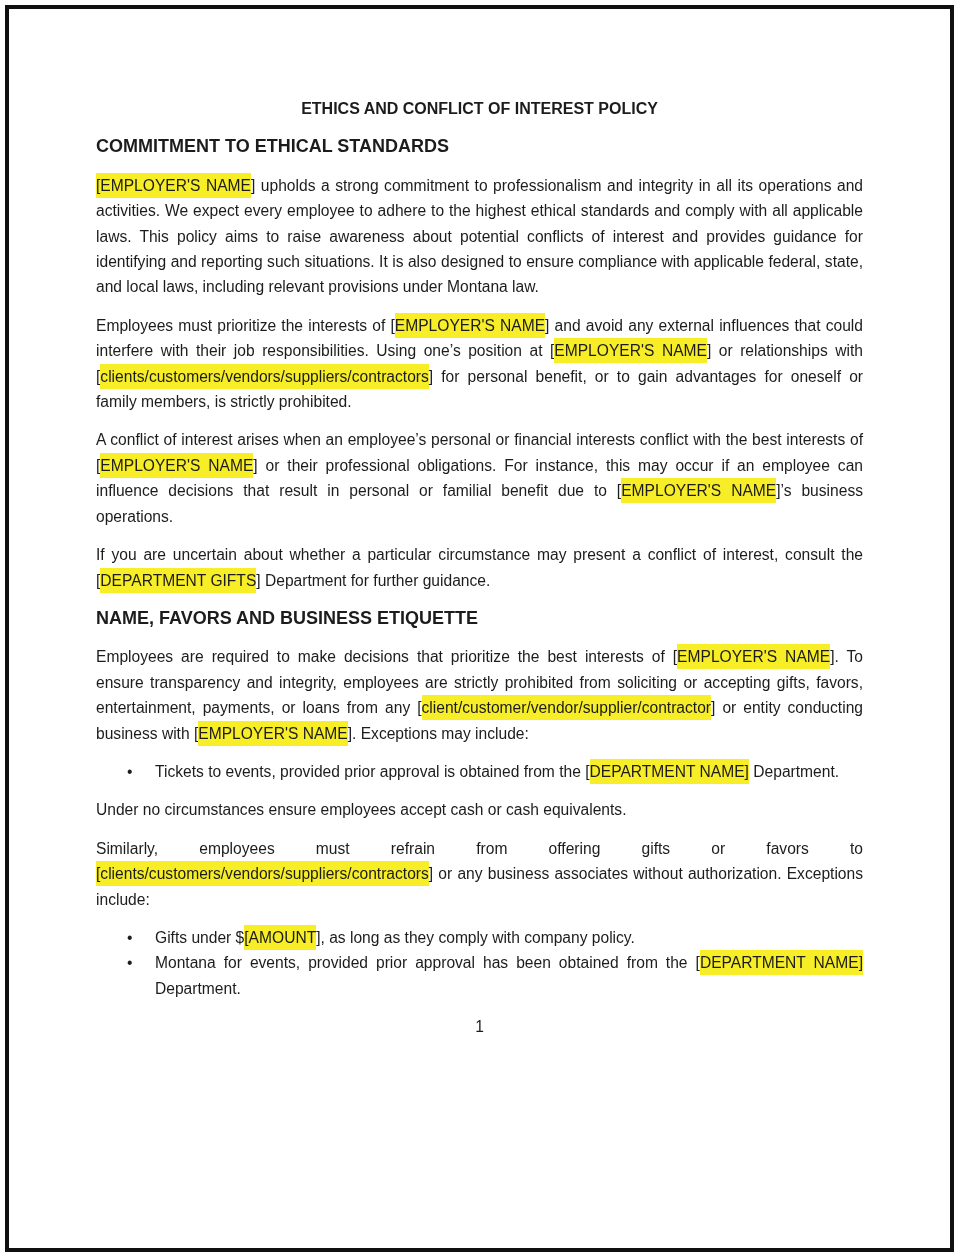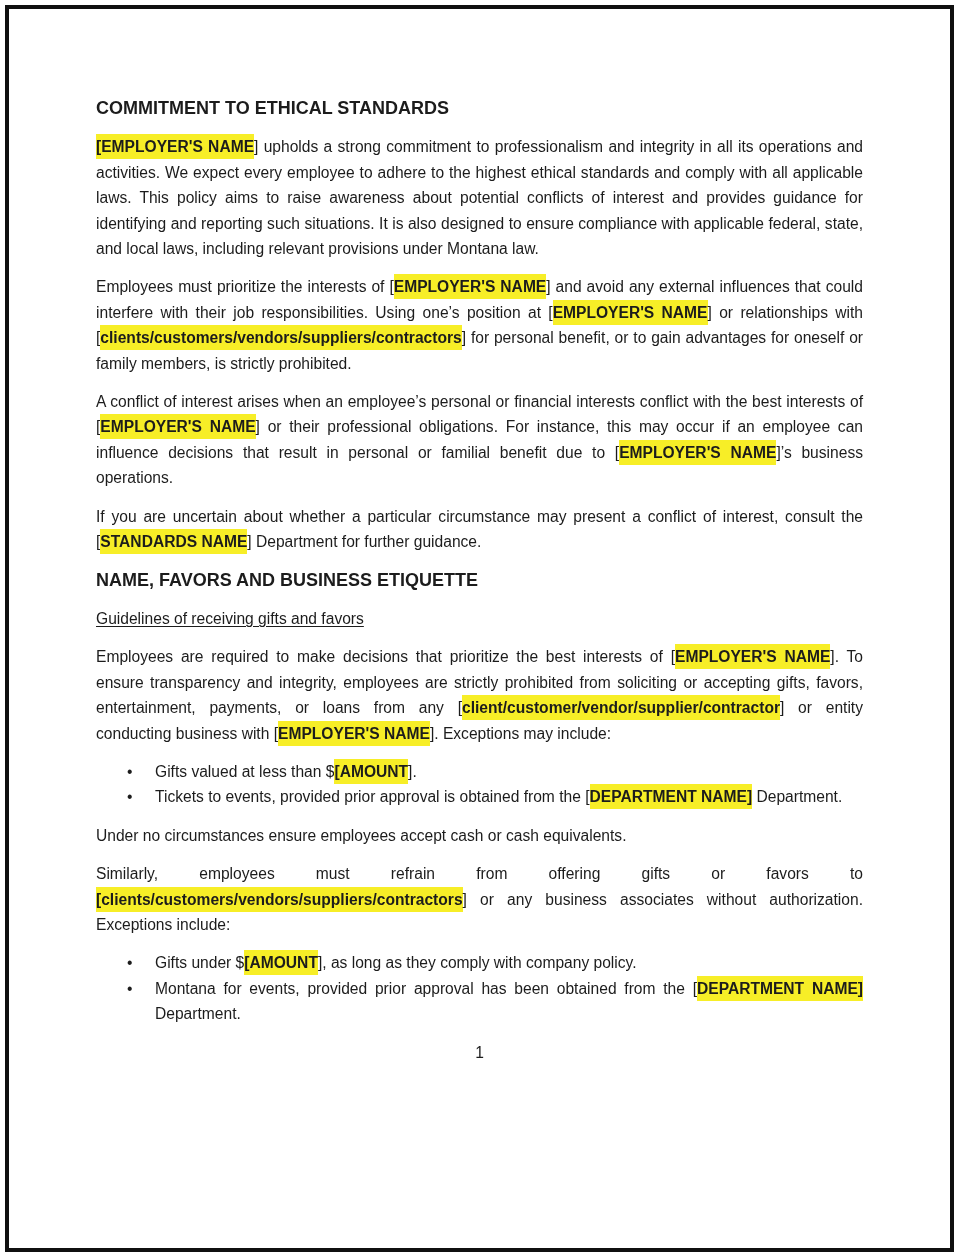"ETHICS AND CONFLICT OF INTEREST" div.title { html: none -> <div>ETHICS AND CONFLICT OF INTEREST POLICY</div> }
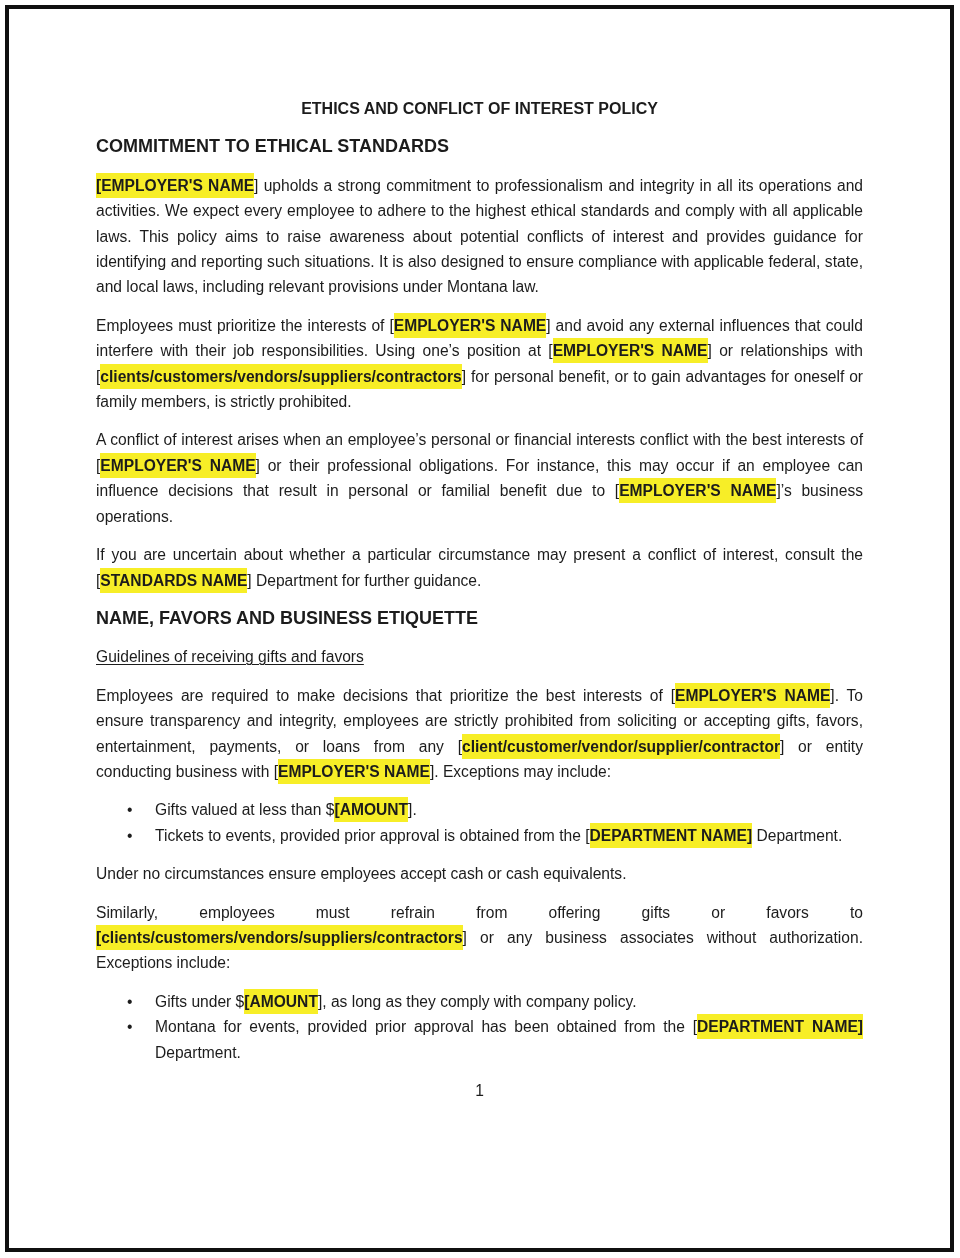"[EMPLOYER'S NAME" .hl { font-weight: bold -> none }
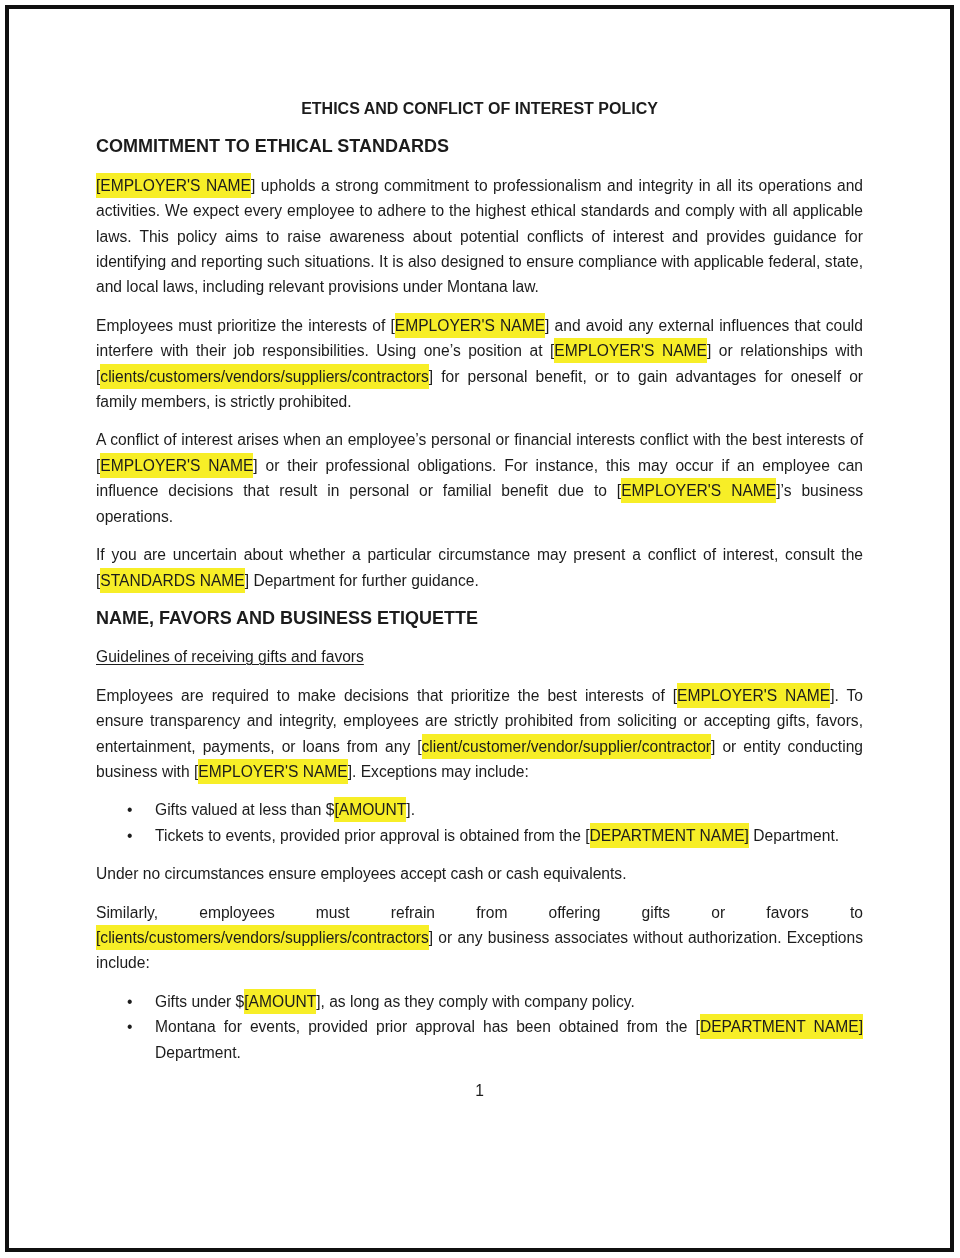"STANDARDS NAME" span.hl { text: STANDARDS NAME -> DEPARTMENT GIFTS }
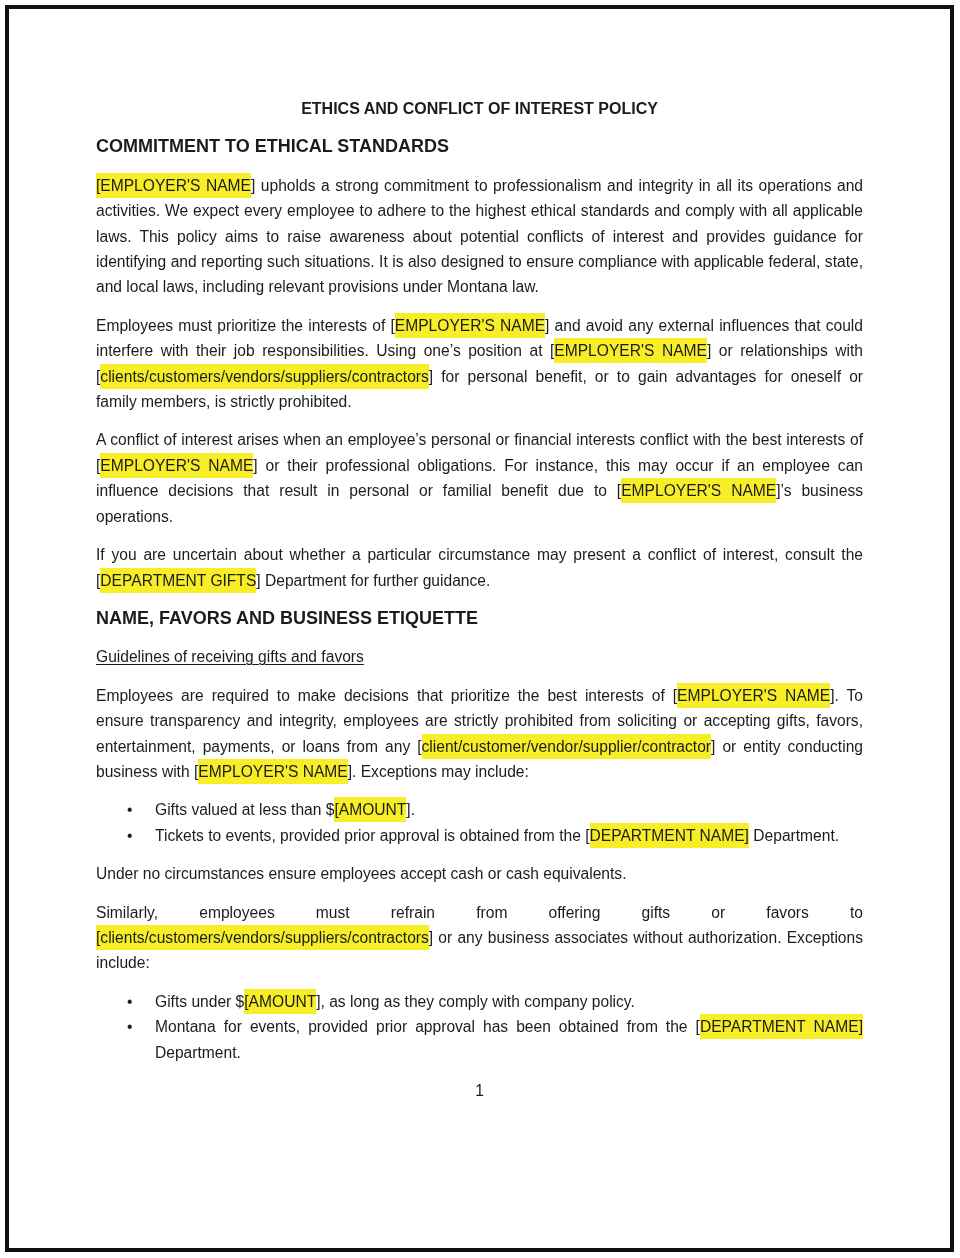"Guidelines of receiving gifts and" h3.subheading { html: <h3>Guidelines of receiving gifts and favors</h3> -> none }
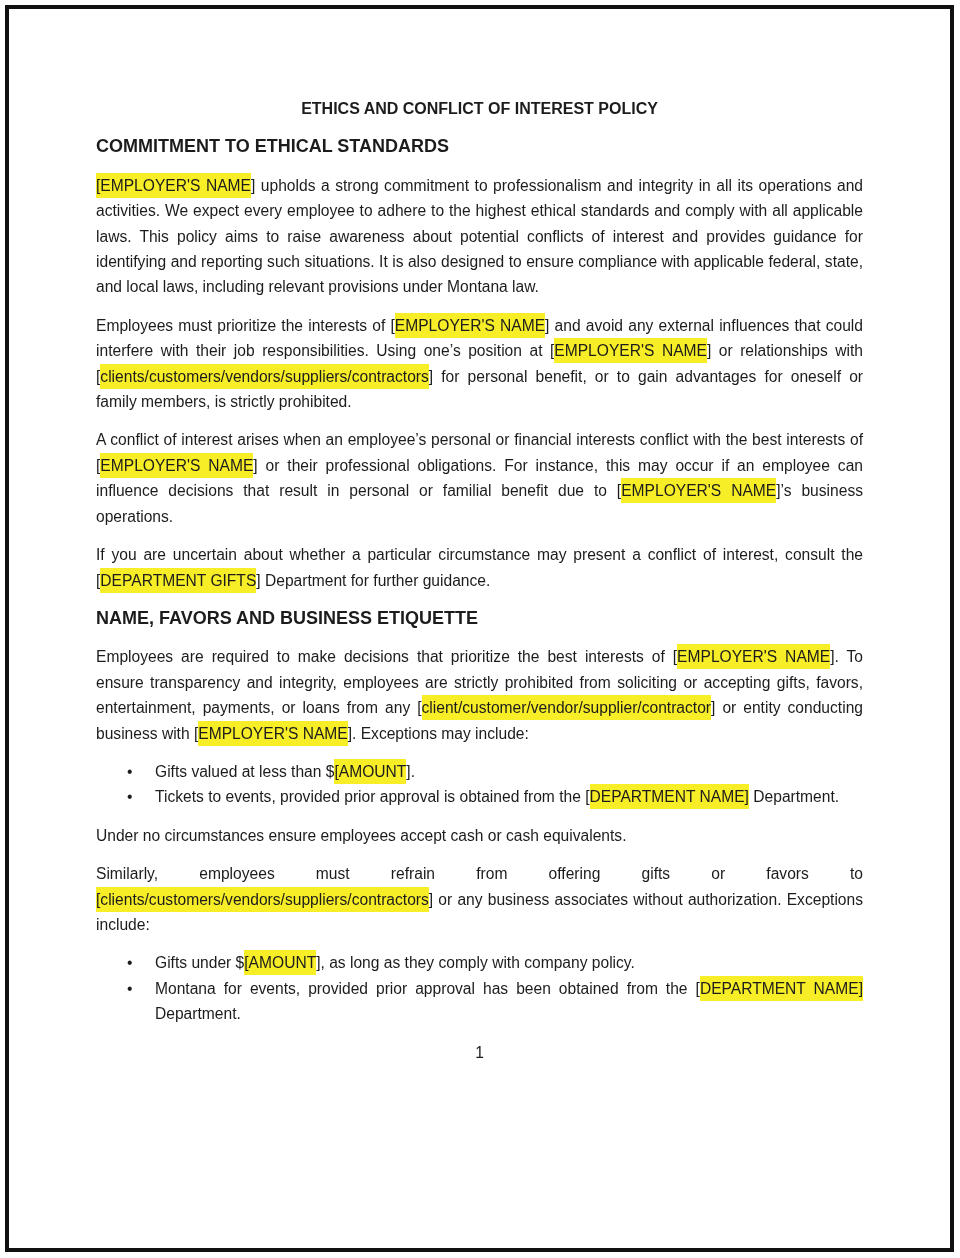"Gifts valued at less than" li { html: <li><span></span><span>Gifts valued at less than $</span><span>[AMOUNT</span><span>].</span></li> -> none }
